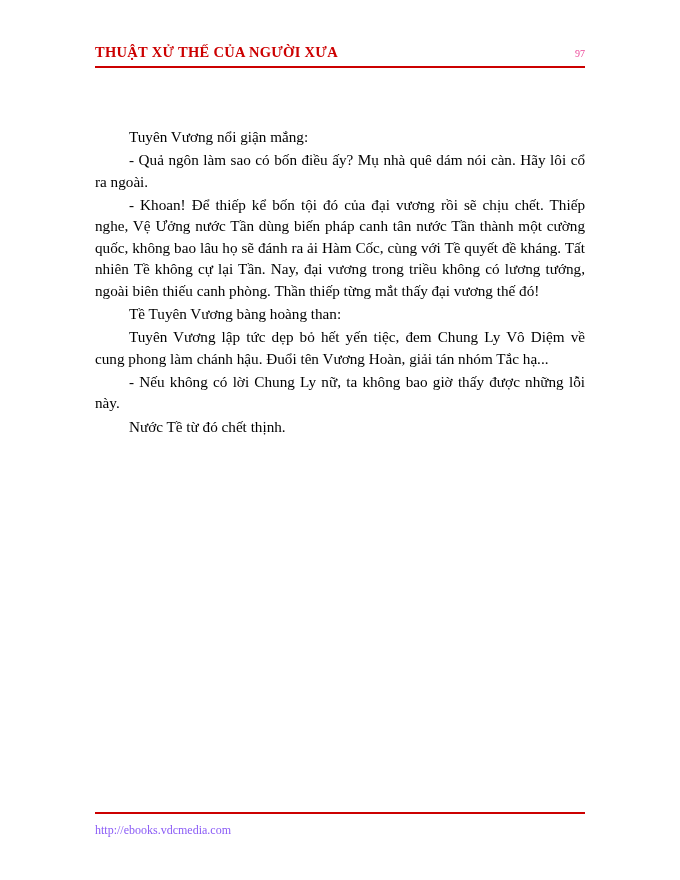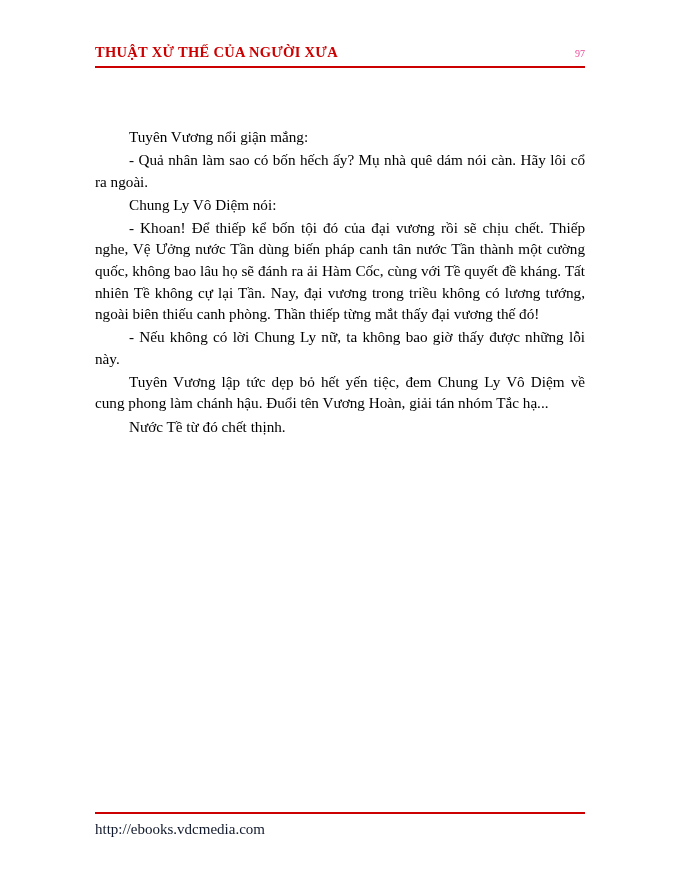"- Quả nhân làm sao" p { text: nhân làm sao có bốn hếch -> ngôn làm sao có bốn điều }
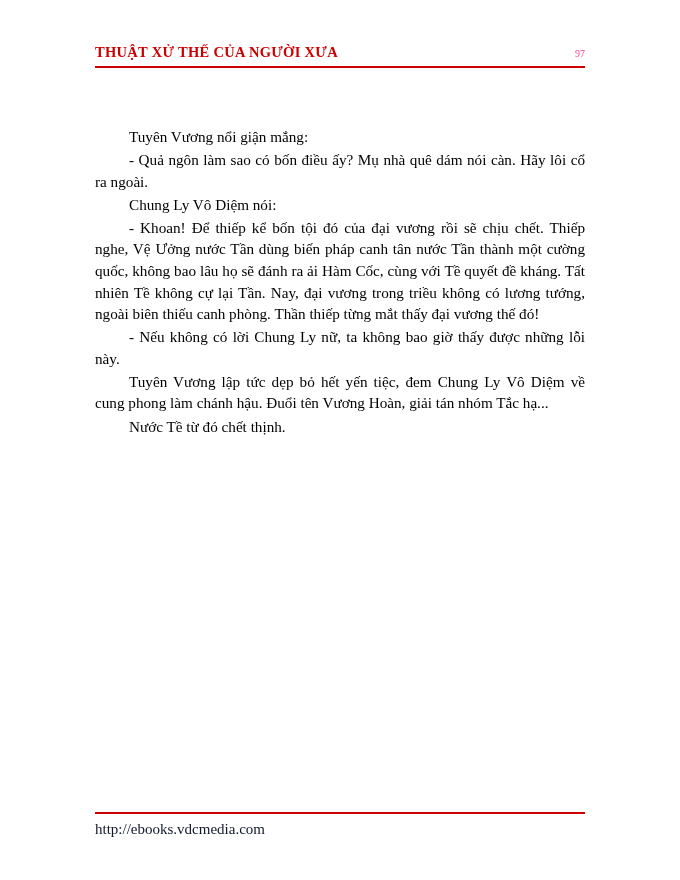"Chung Ly Vô Diệm nói:" p { html: <p>Chung Ly Vô Diệm nói:</p> -> none }
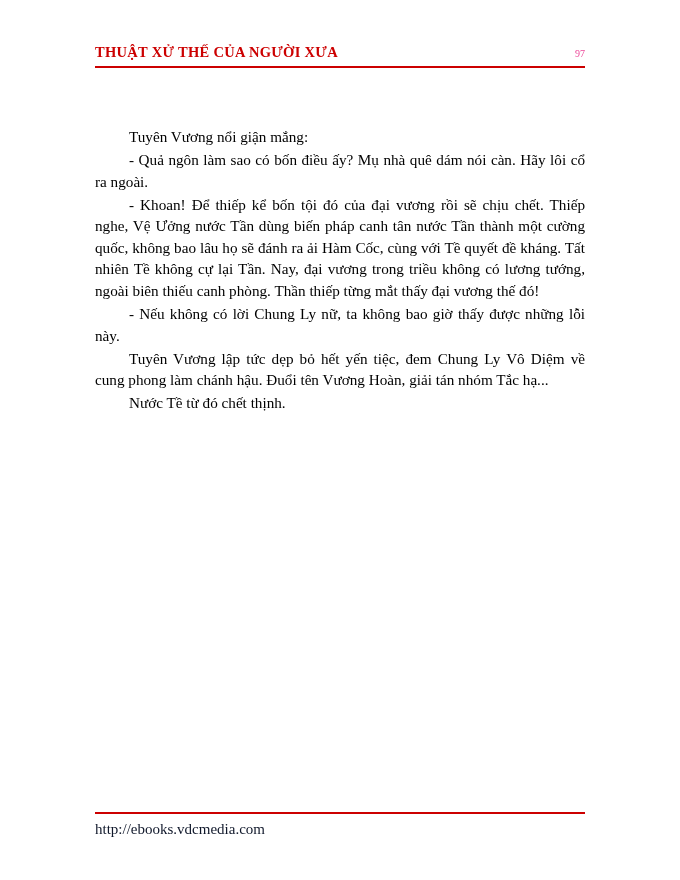"Tề Tuyên Vương bàng hoàng" p { html: none -> <p>Tề Tuyên Vương bàng hoàng than:</p> }
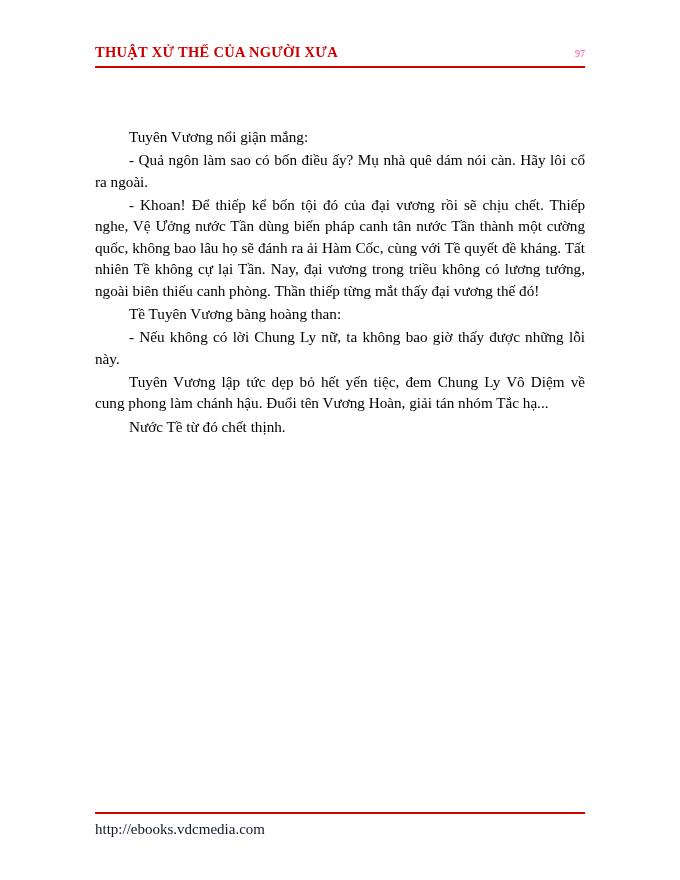"- Nếu không có lời" p { order: before "Tuyên Vương lập tức dẹp" -> after "Tuyên Vương lập tức dẹp" }
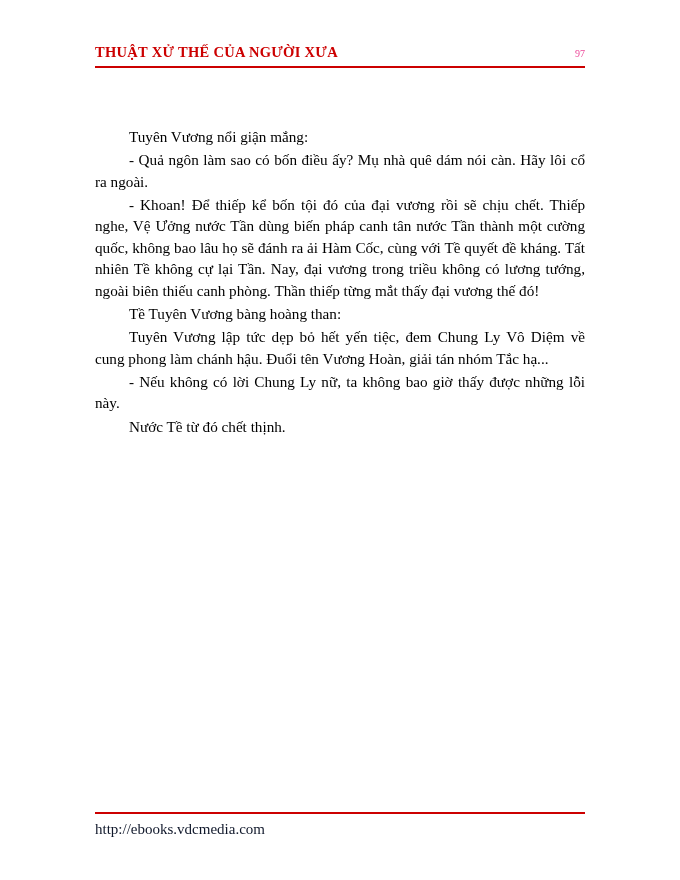"http://ebooks.vdcmedia.com" .footer-url { color: #0f172a -> #8b5cf6; font-size: 15px -> 12px }
